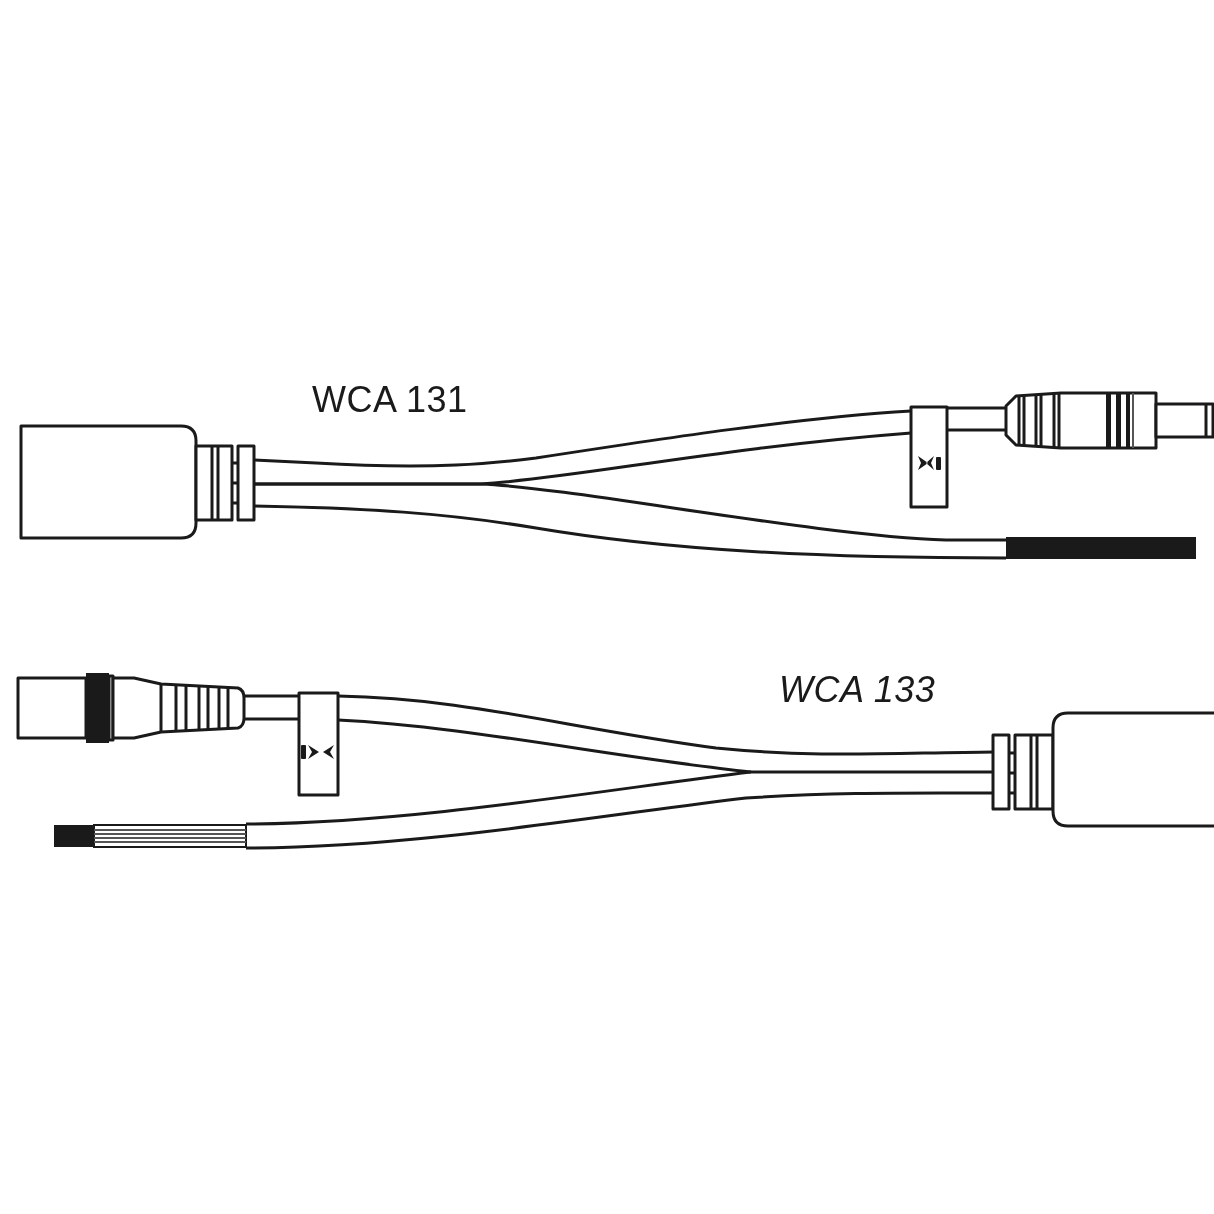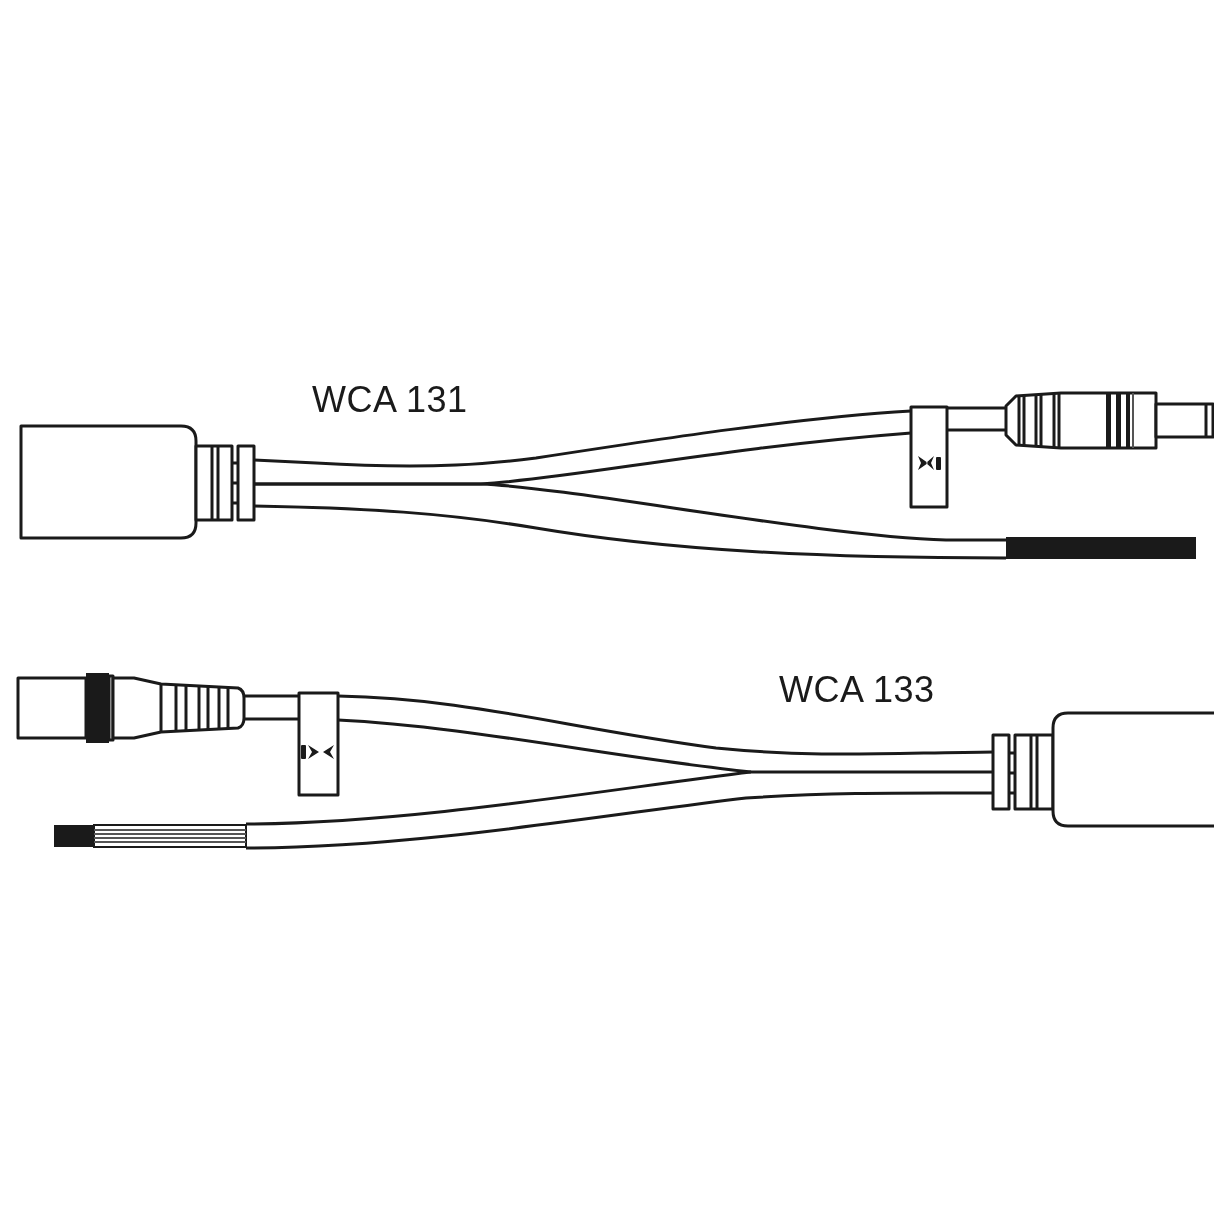"WCA 133" #label-133 { font-style: none -> italic }
